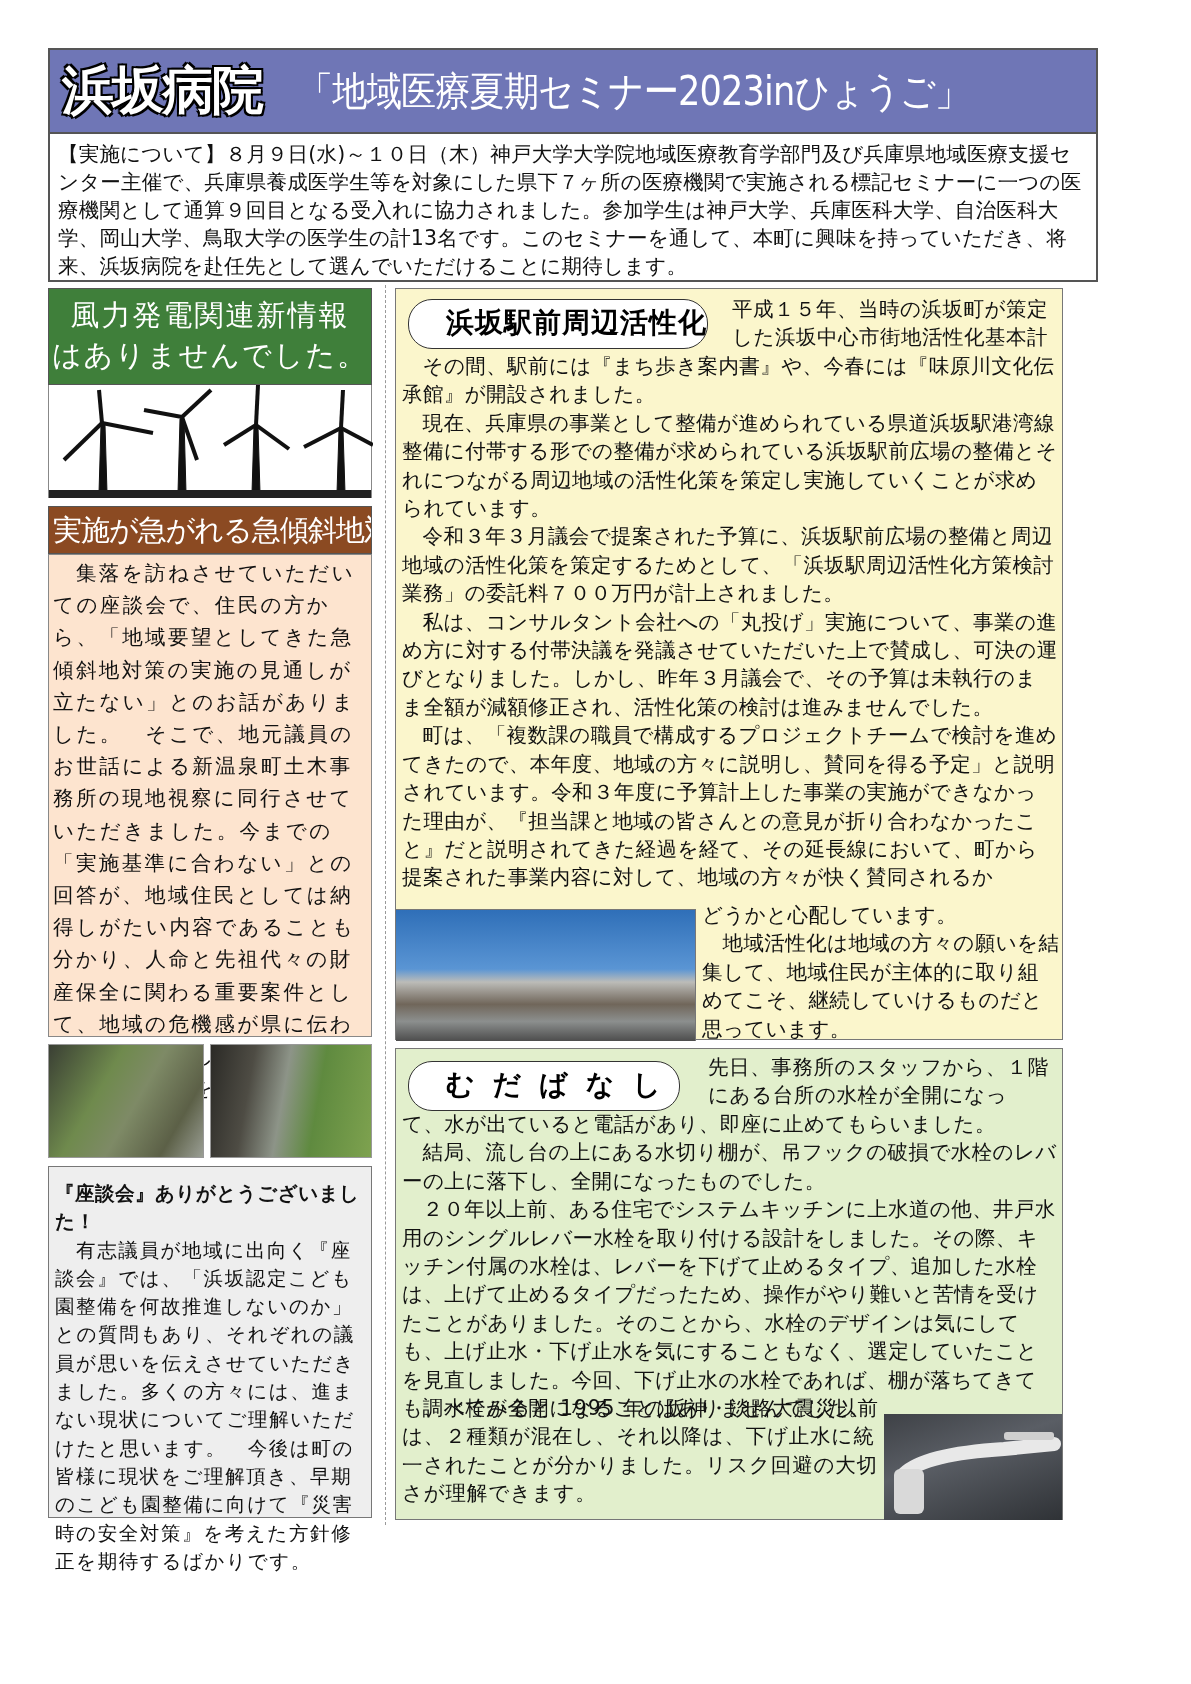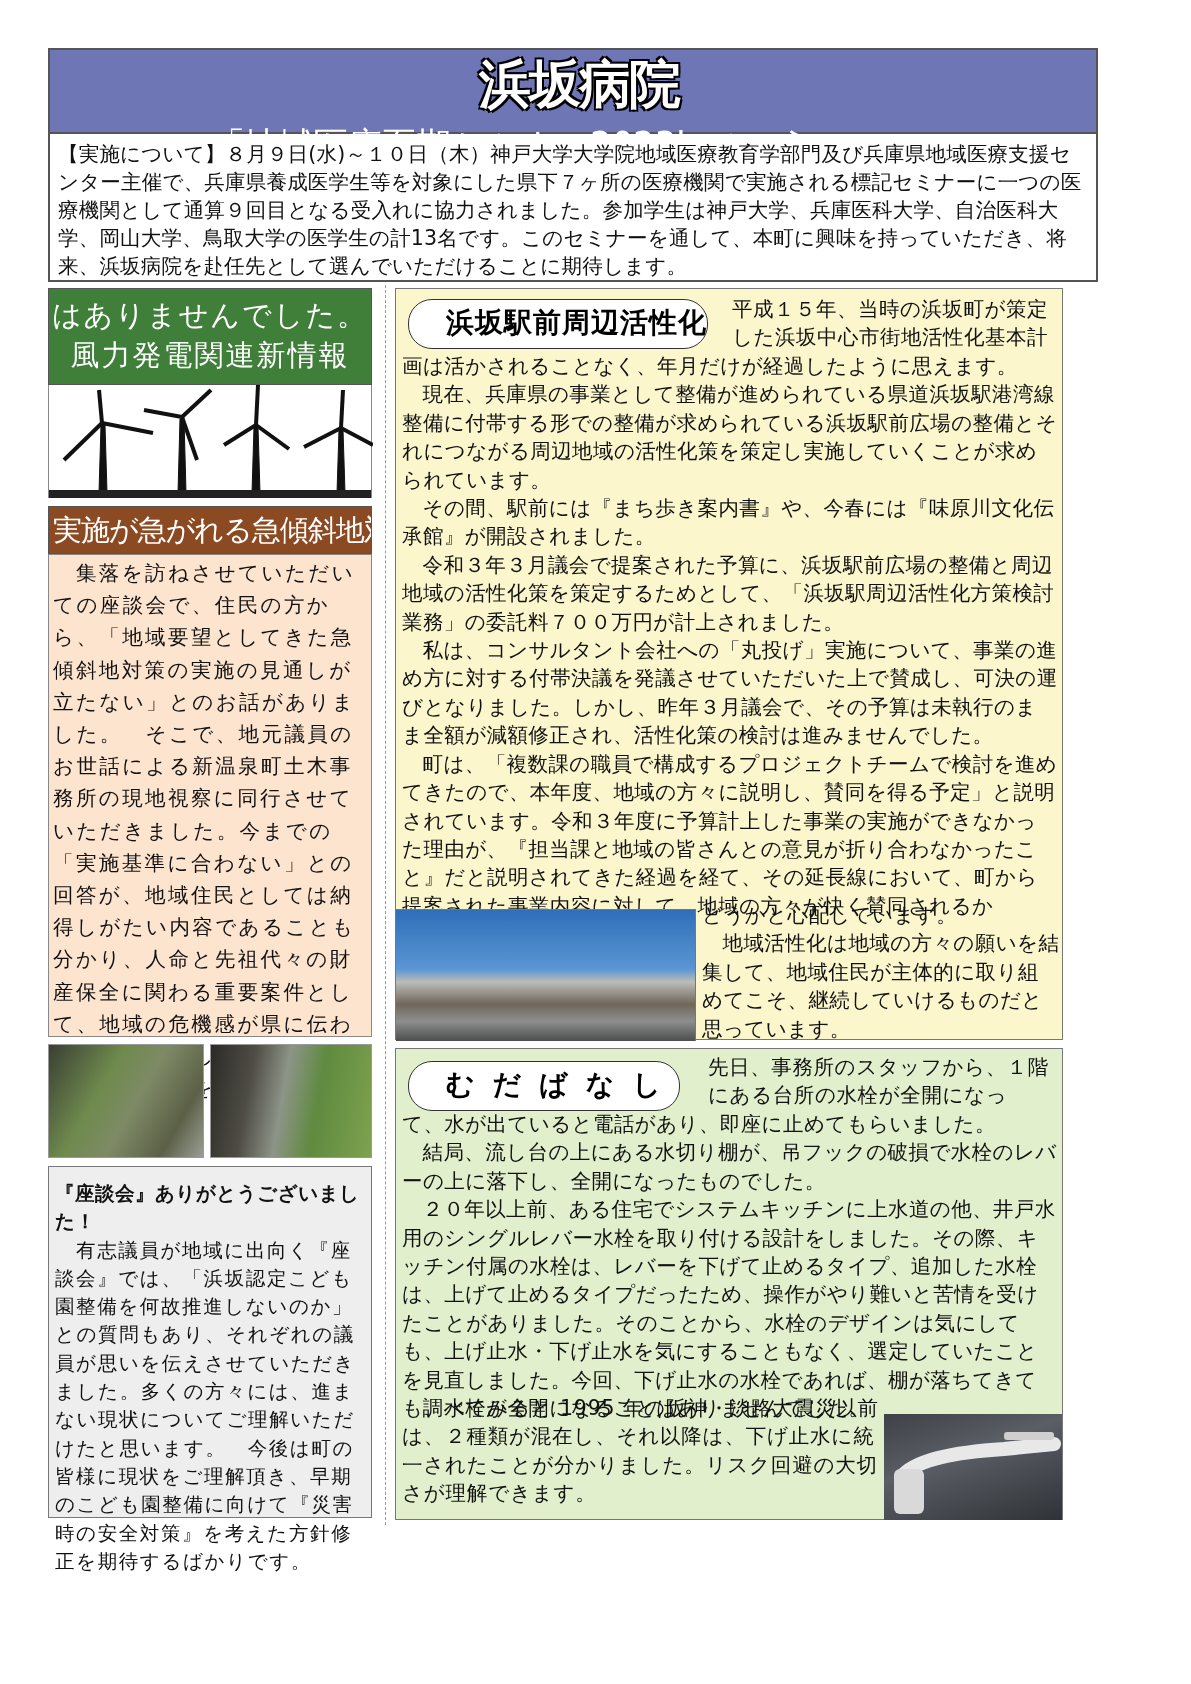"浜坂病院" .abs { flex-direction: column -> none }
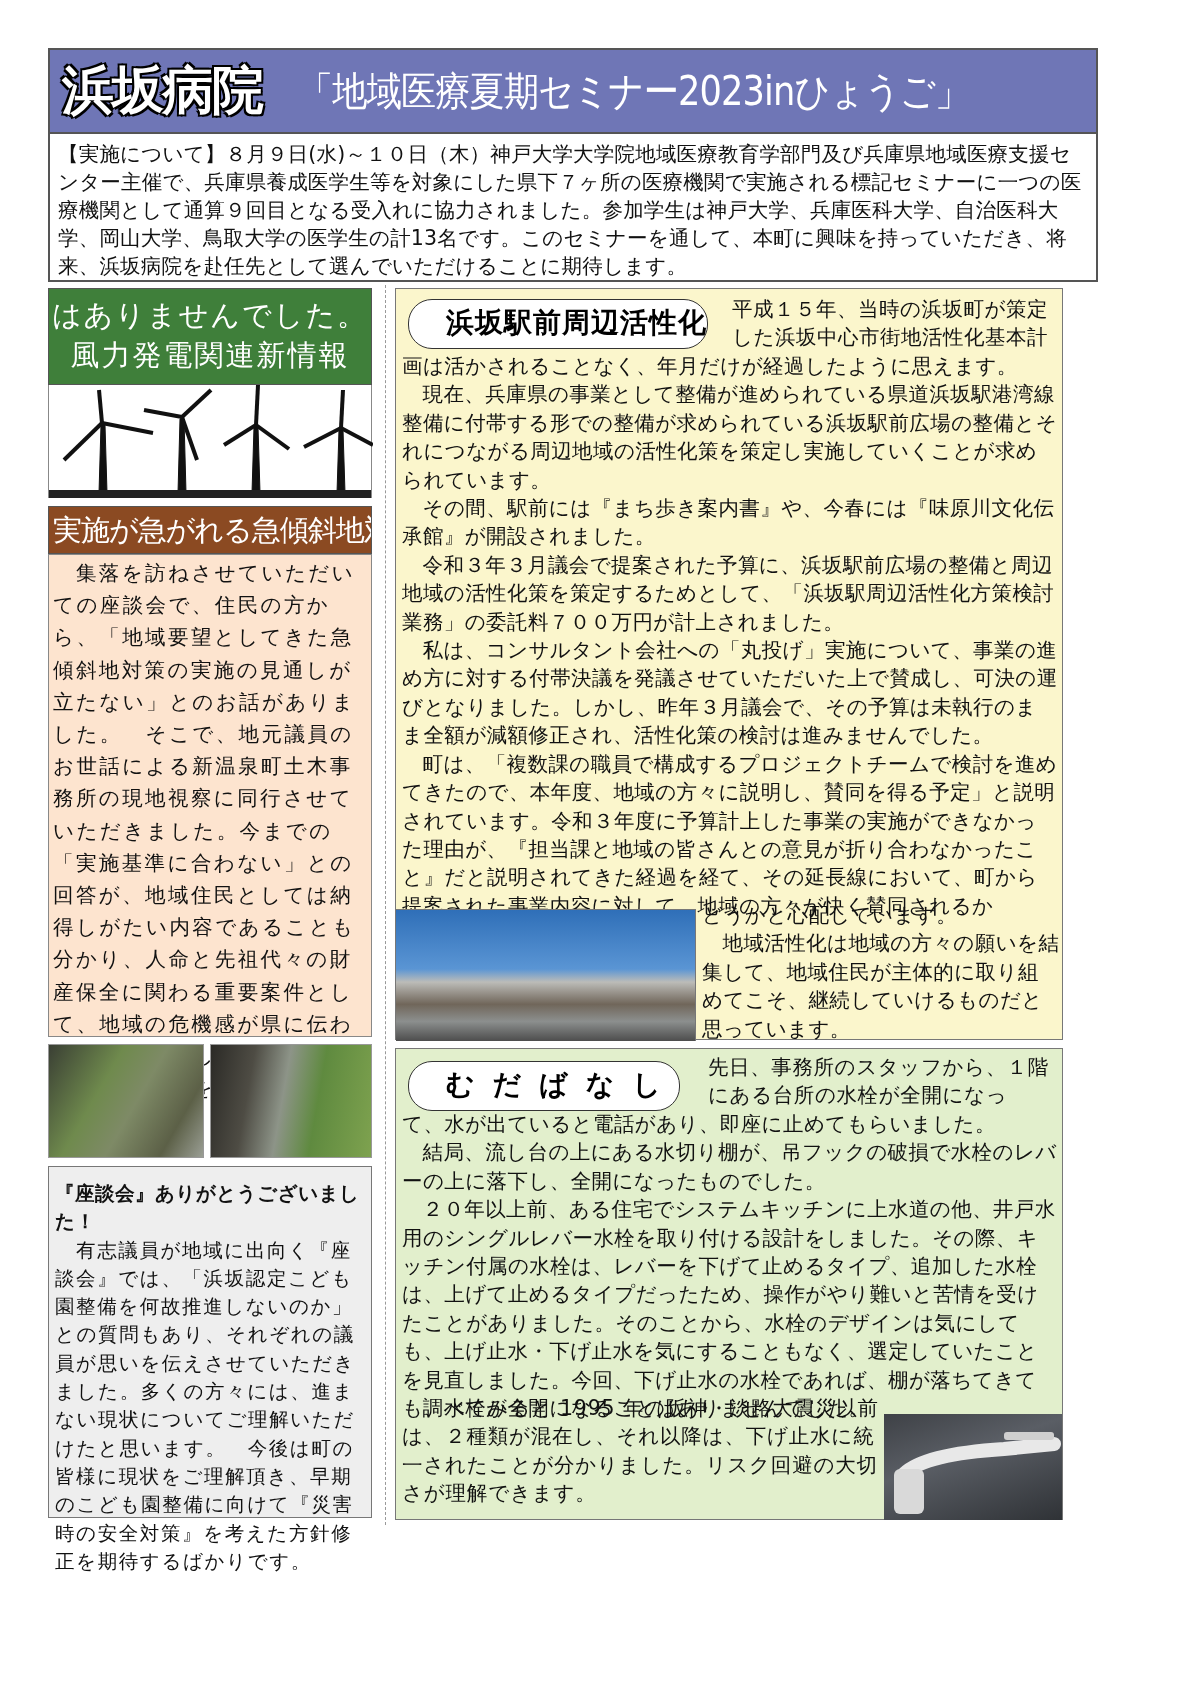"はありませんでした。" div { order: before "風力発電関連新情報" -> after "風力発電関連新情報" }
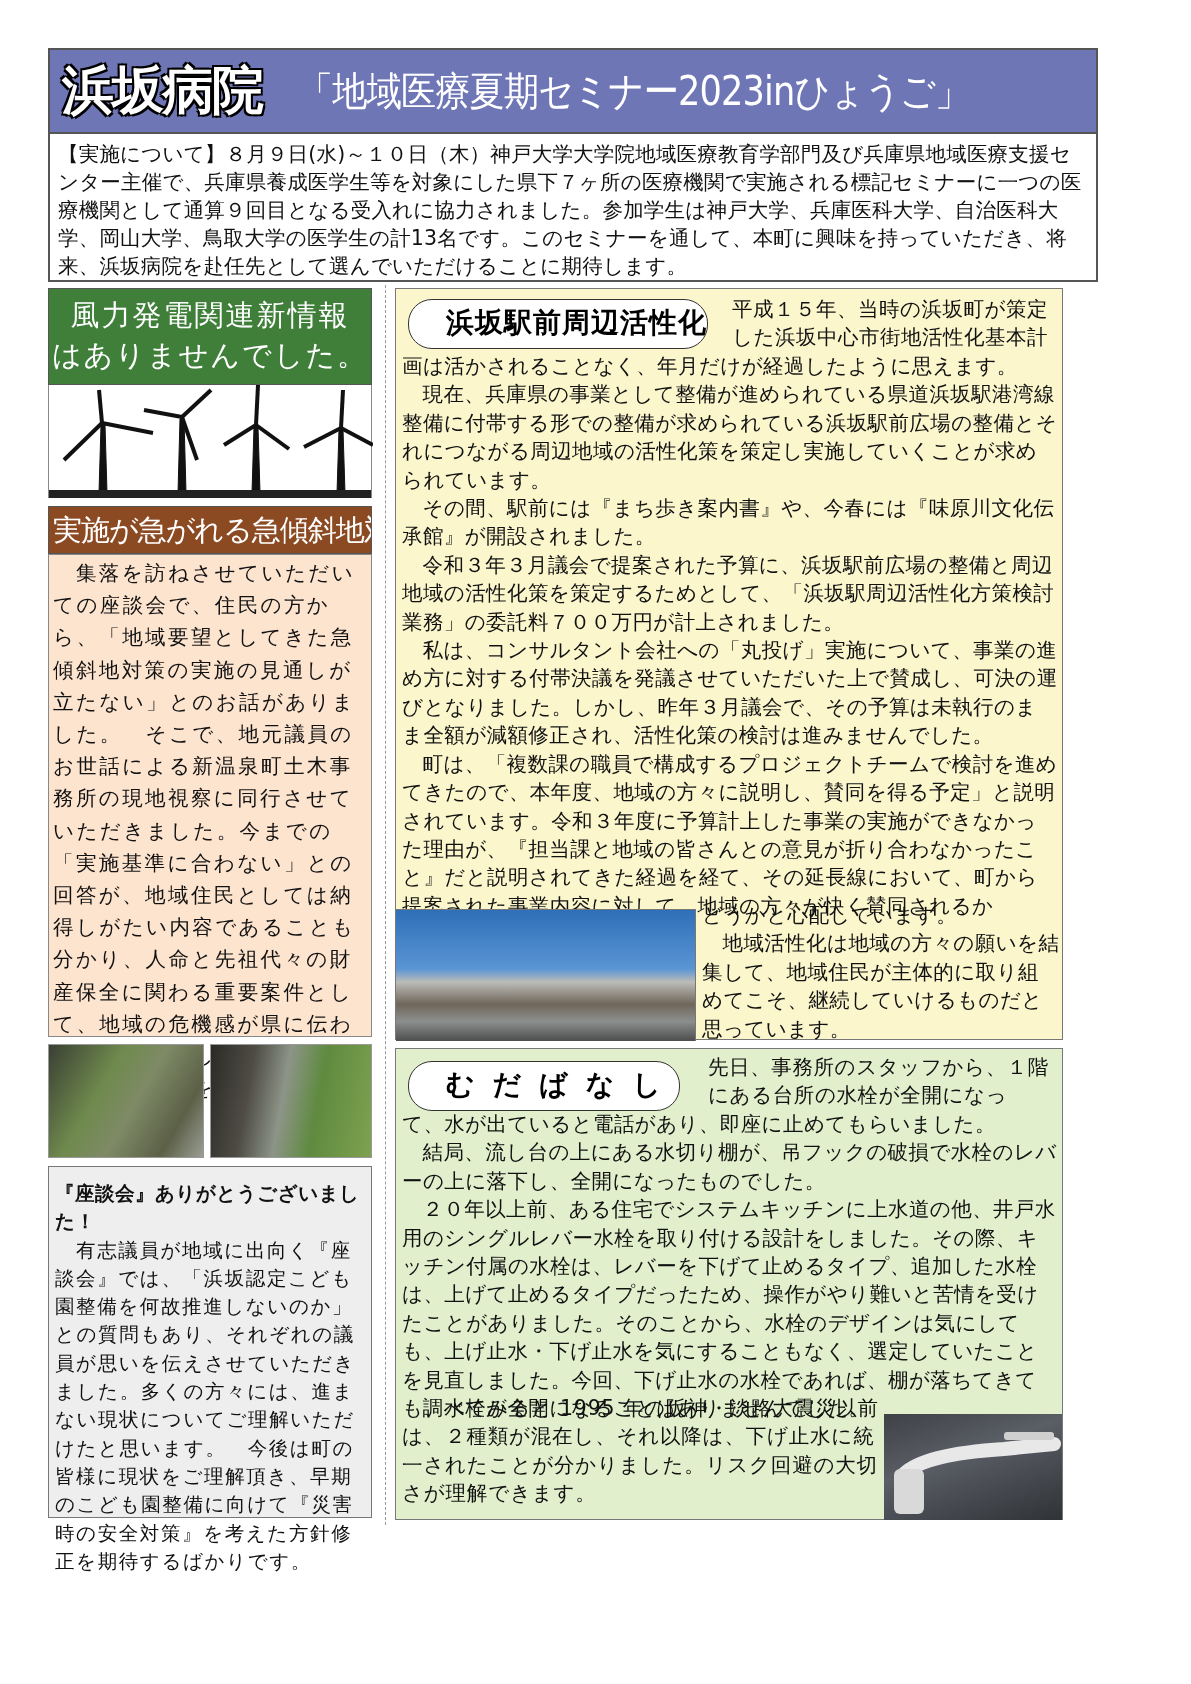"画は活かされることなく、年月だけが経過したように思えます。" p.noindent { html: <p>画は活かされることなく、年月だけが経過したように思えます。</p> -> none }
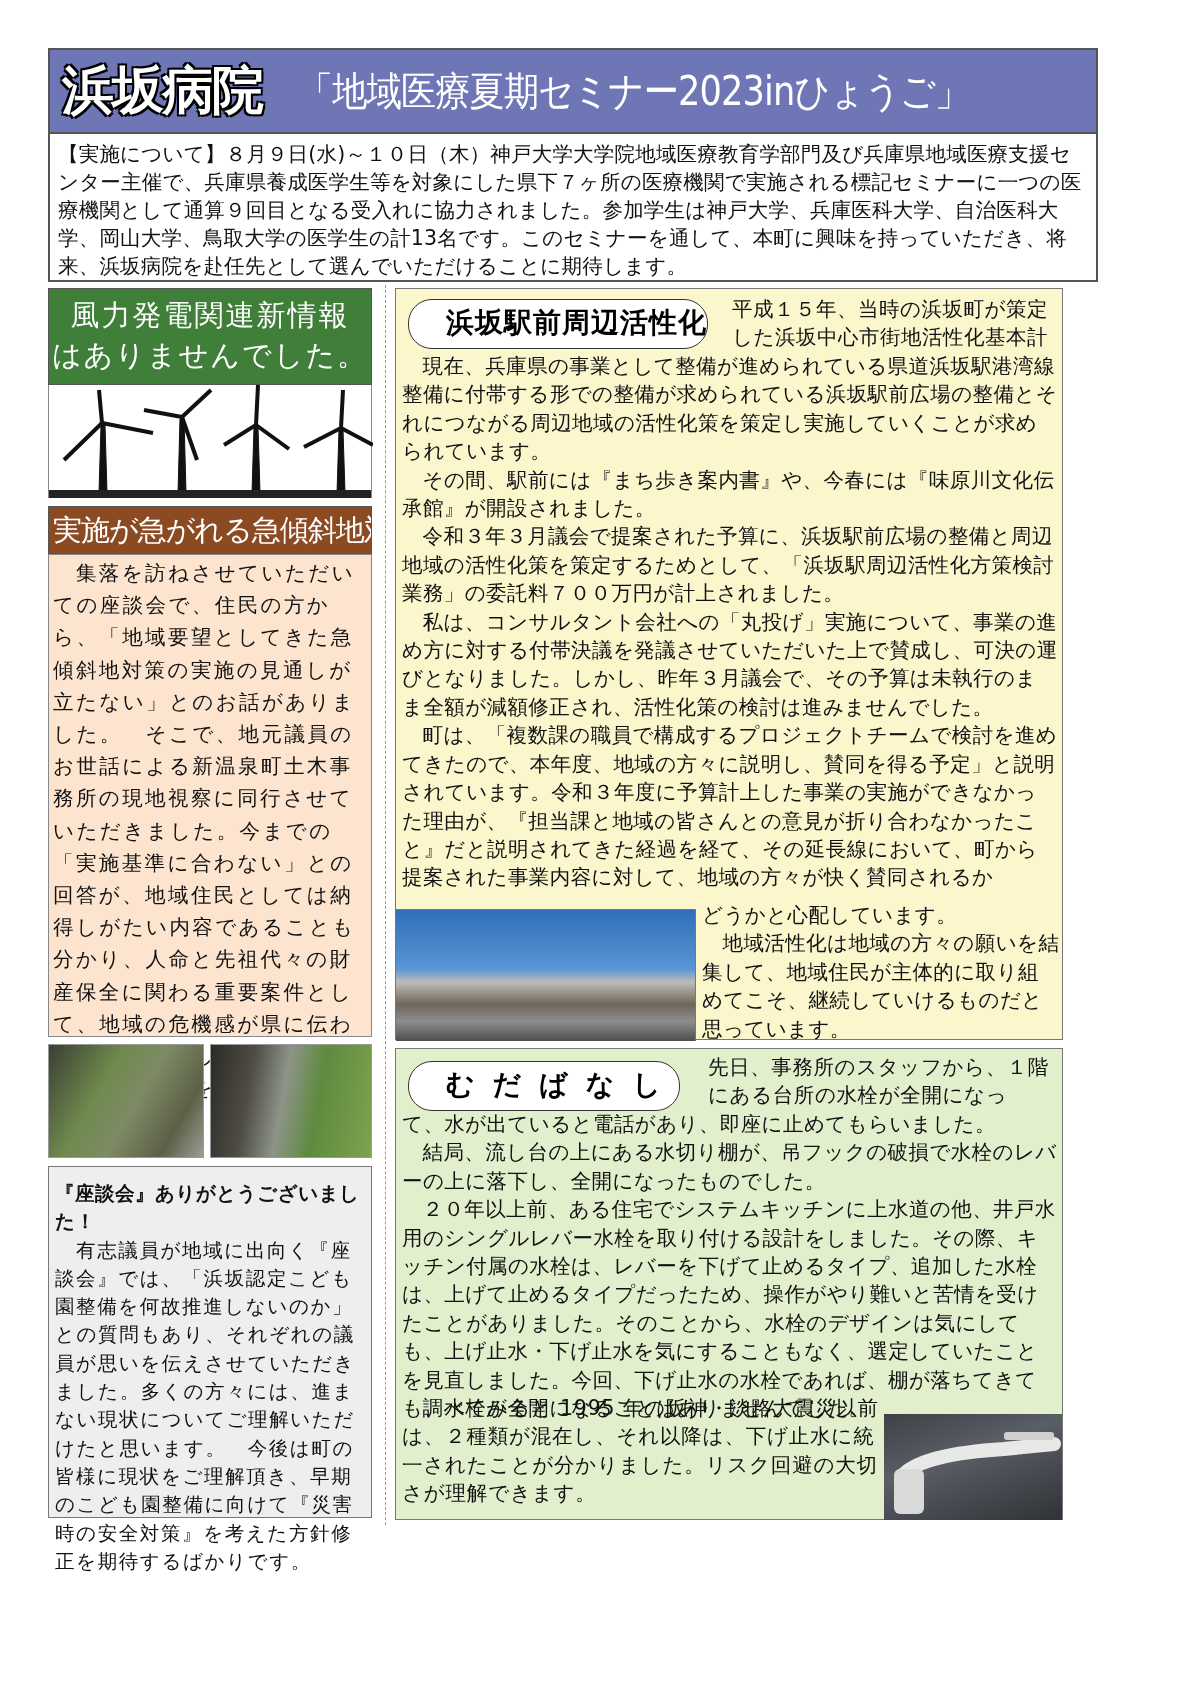"現在、兵庫県の事業として整備が進められている県道浜坂駅港湾線整備に付帯する形での" p { order: before "その間、駅前には『まち歩き案内書』や、今春には『味原川文化伝承館』が開設されまし" -> after "その間、駅前には『まち歩き案内書』や、今春には『味原川文化伝承館』が開設されまし" }
